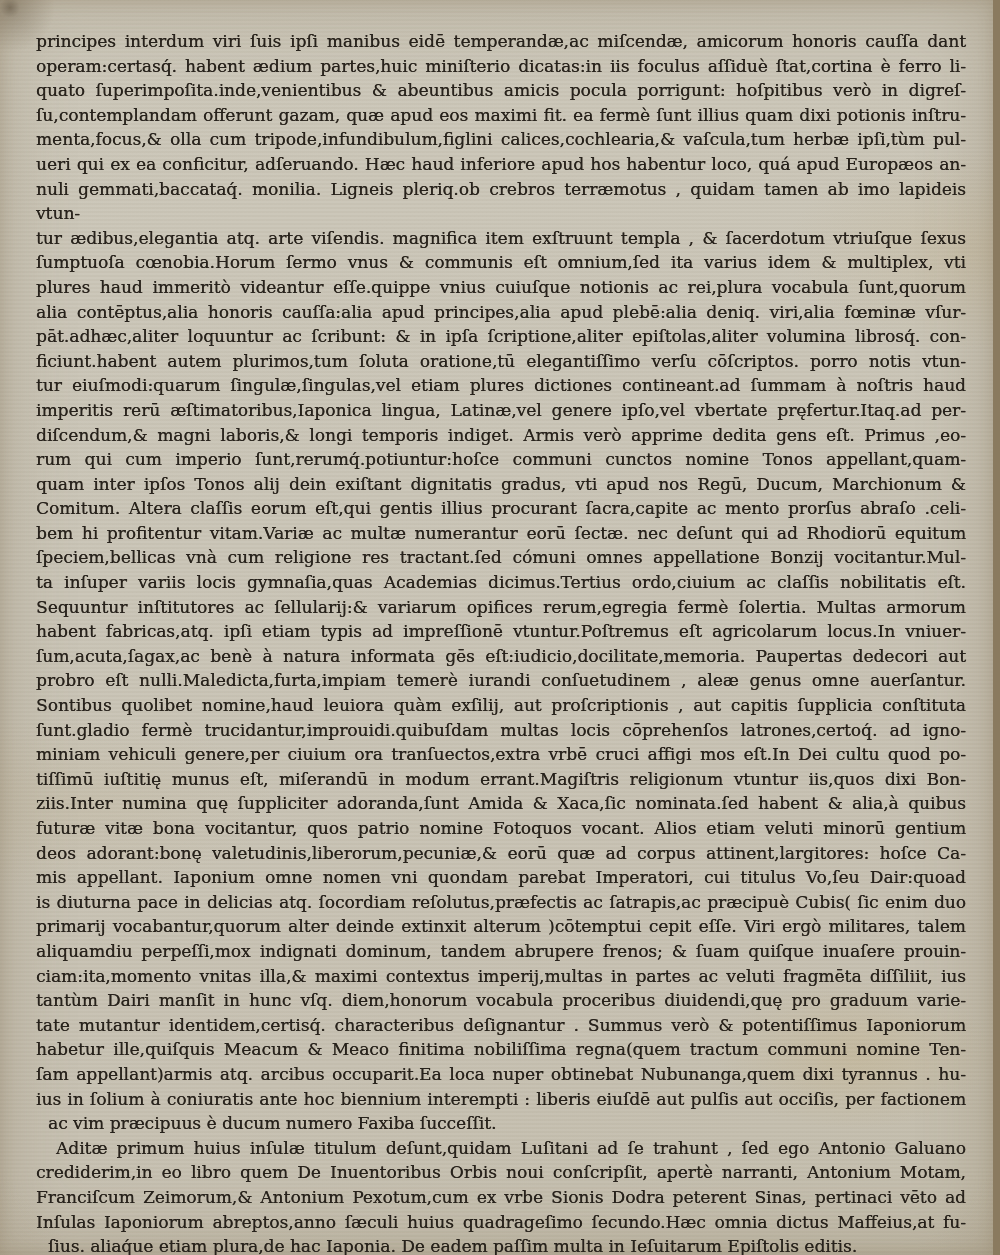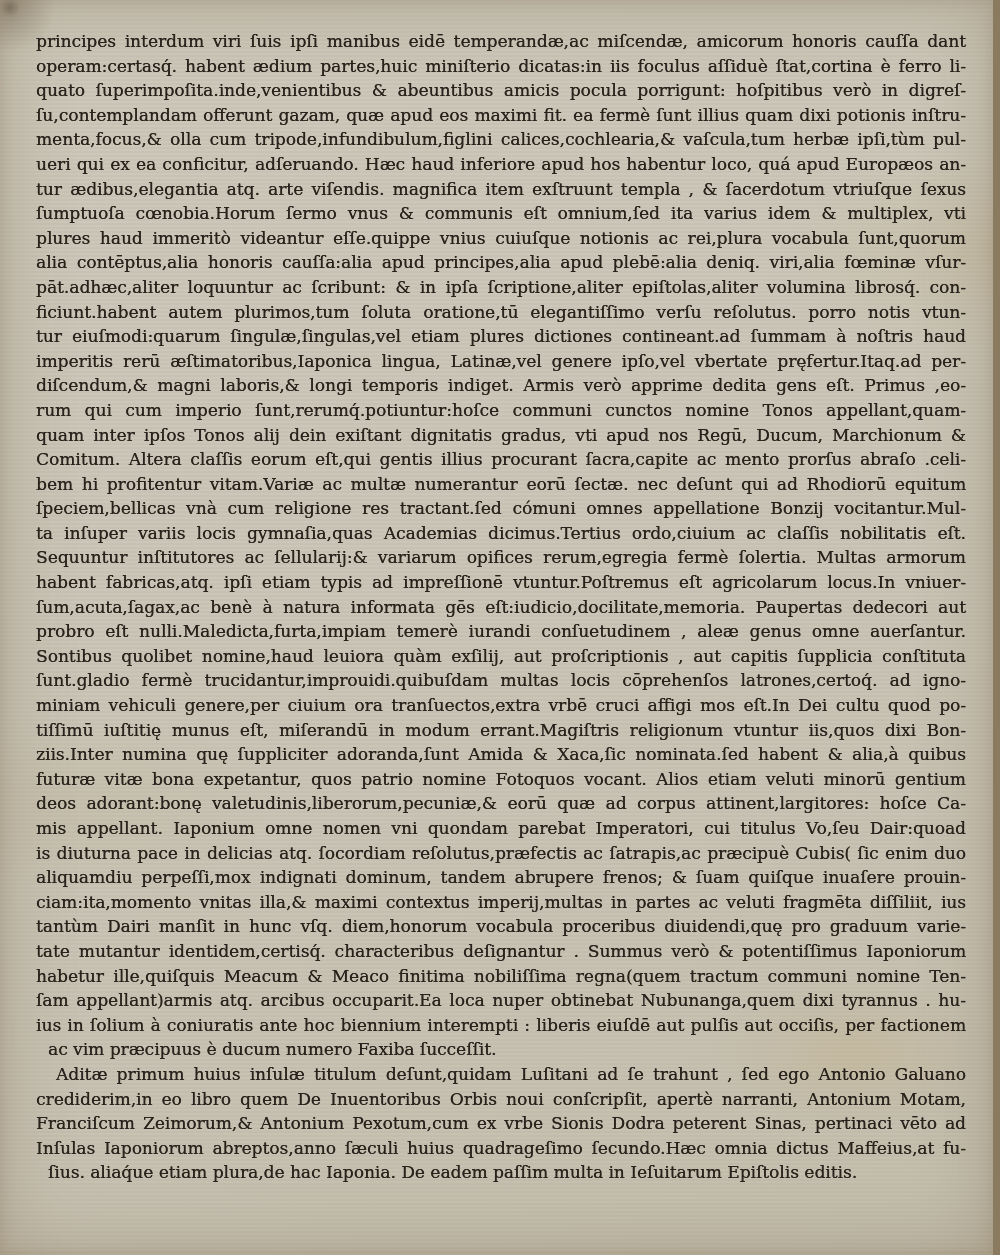"nuli gemmati,baccataq́. monilia. Ligneis" div.line { html: none -> <div>nuli gemmati,baccataq́. monilia. Ligneis pleriq.ob crebros terræmotus , quidam tamen ab imo lapideis vtun-</div> }
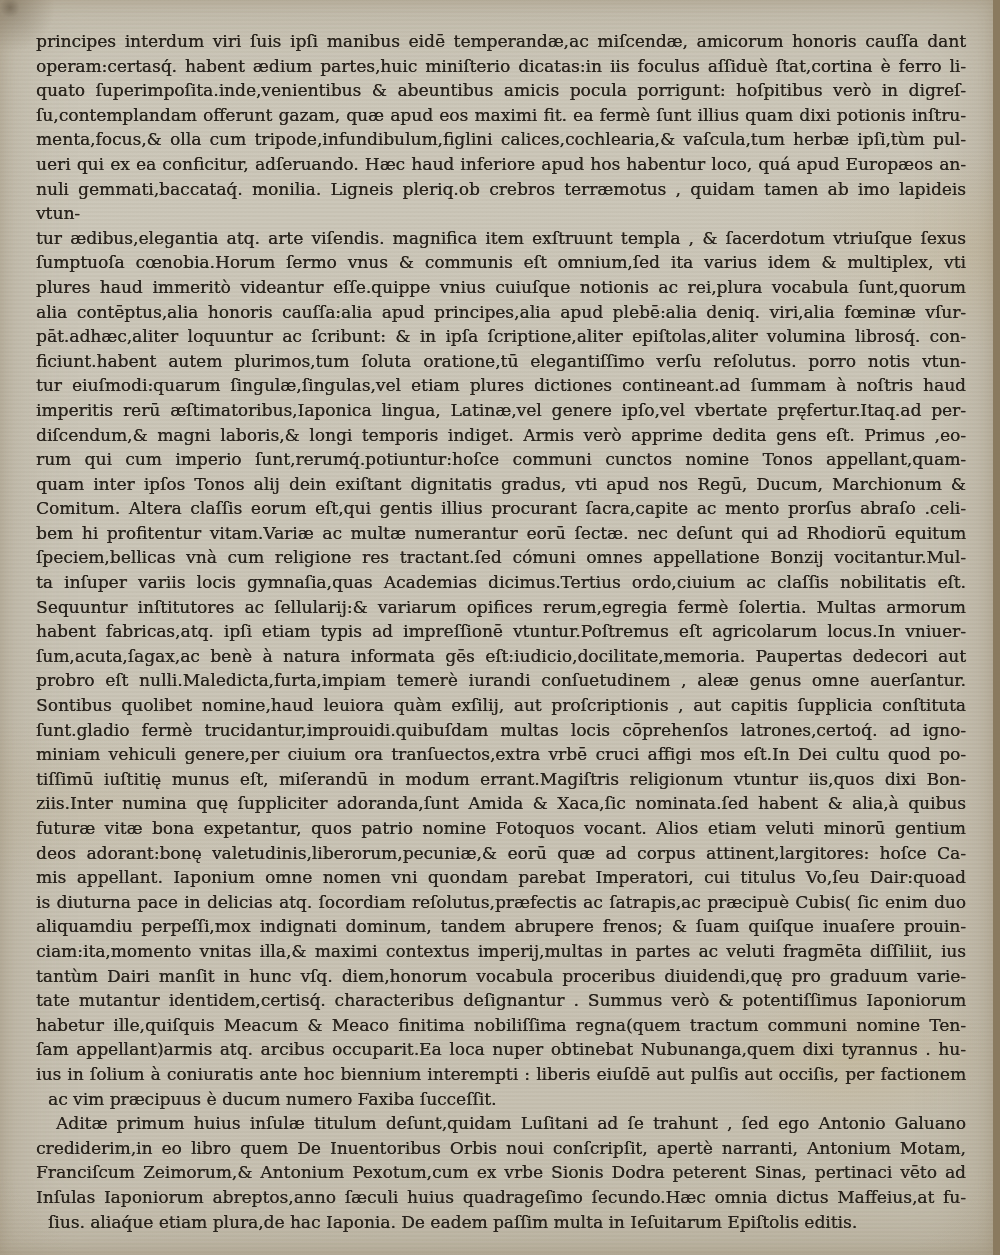"ficiunt.habent autem plurimos,tum ſoluta" div.line { text: reſolutus -> cōſcriptos }
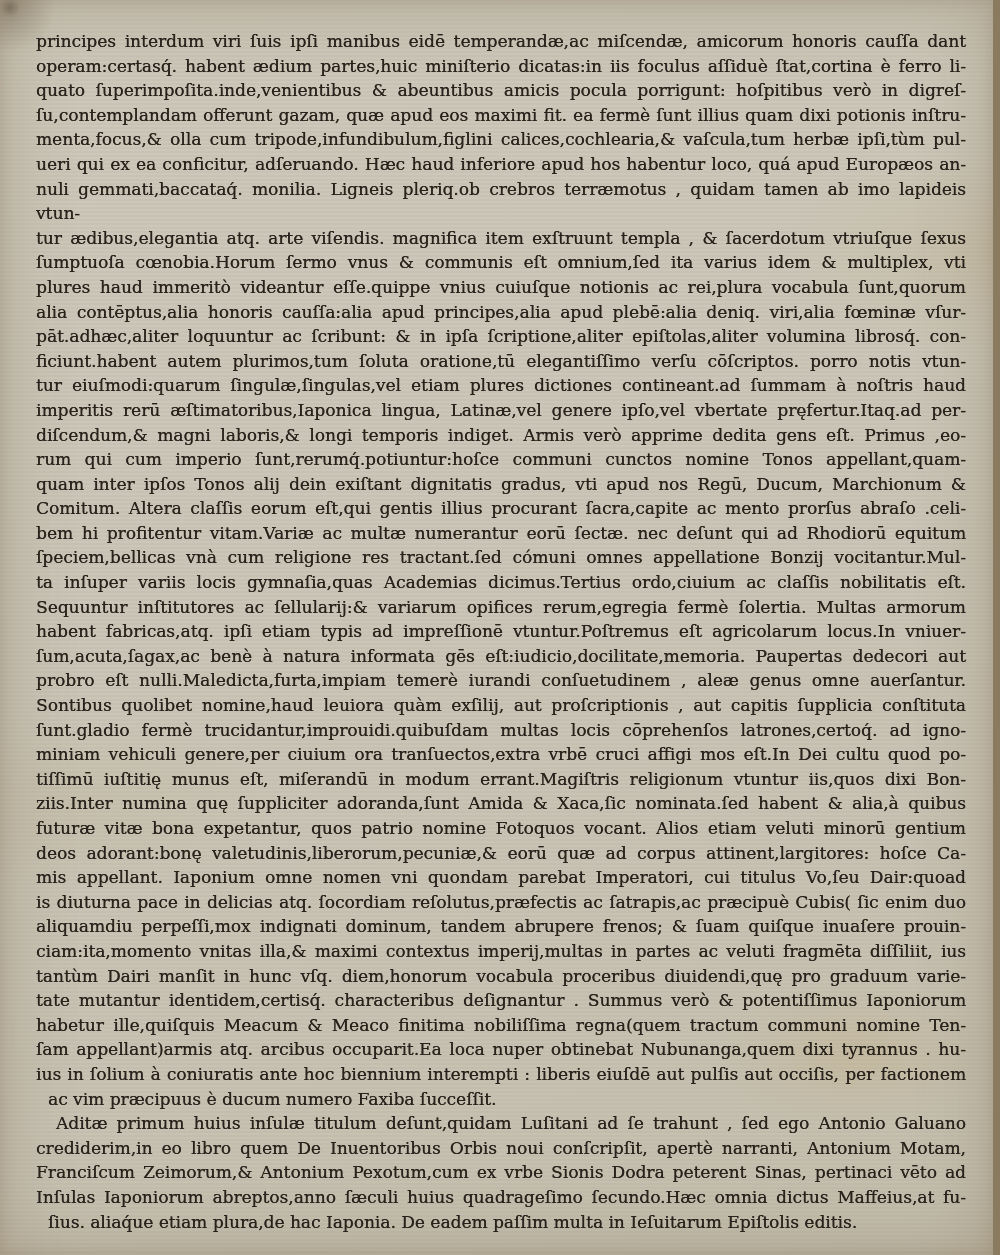"futuræ vitæ bona expetantur, quos" div.line { text: expetantur -> vocitantur }
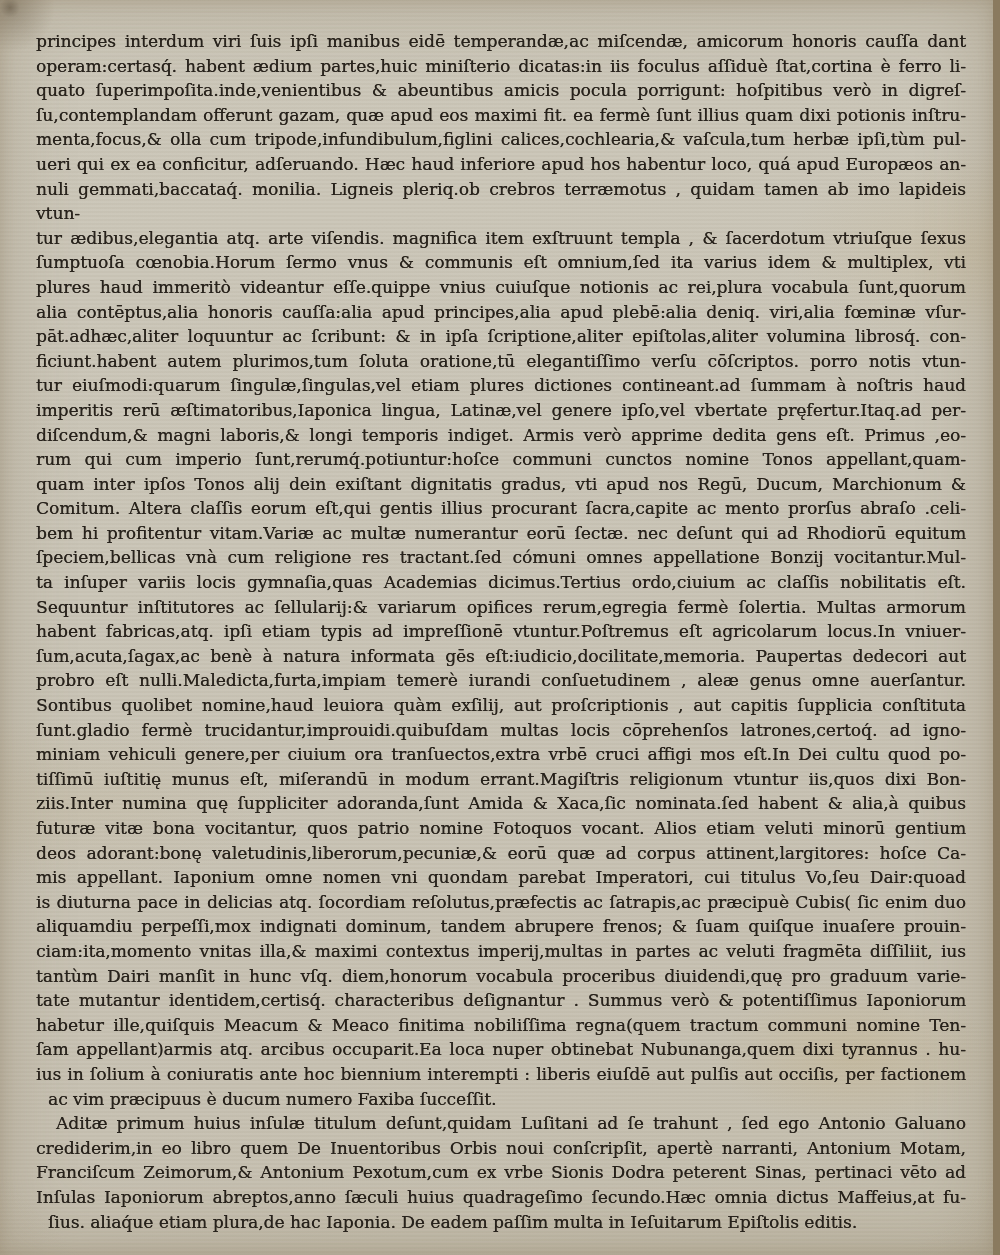"primarij vocabantur,quorum alter deinde" div.line { html: none -> <div>primarij vocabantur,quorum alter deinde extinxit alterum )cōtemptui cepit eſſe. Viri ergò militares, talem</div> }
